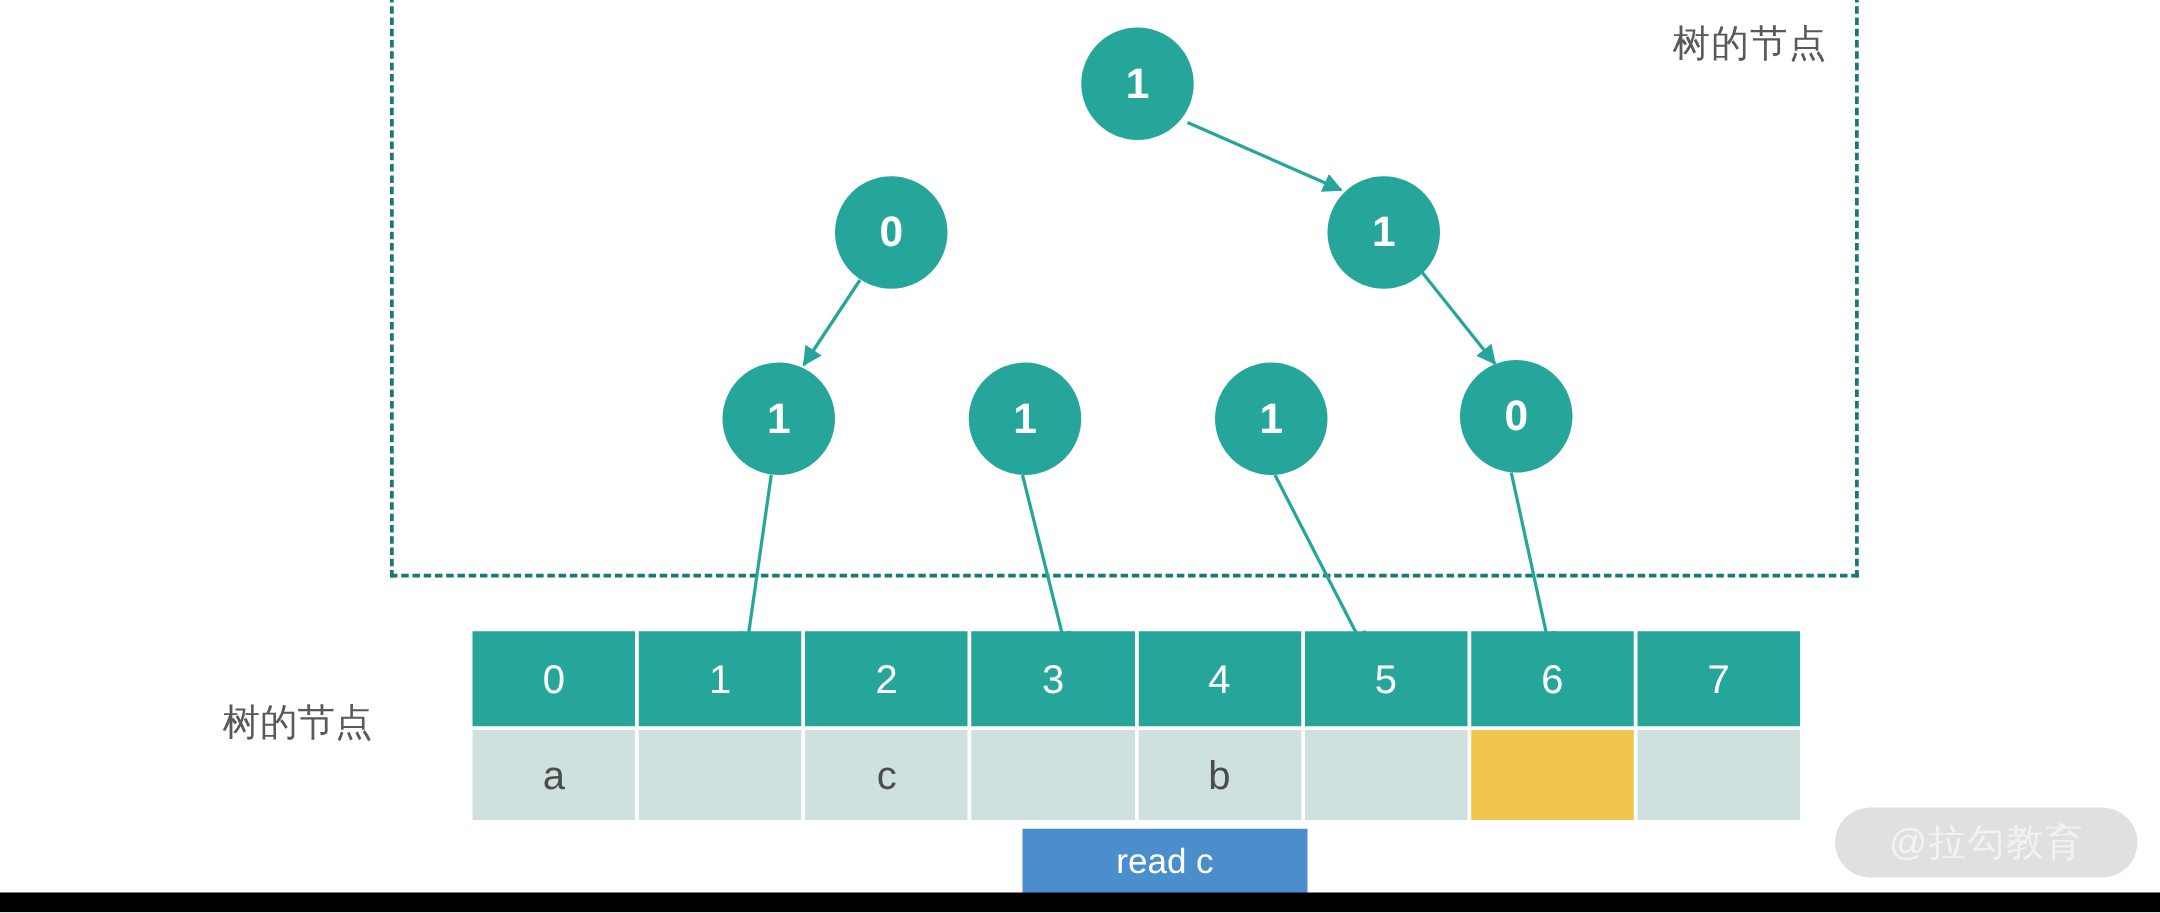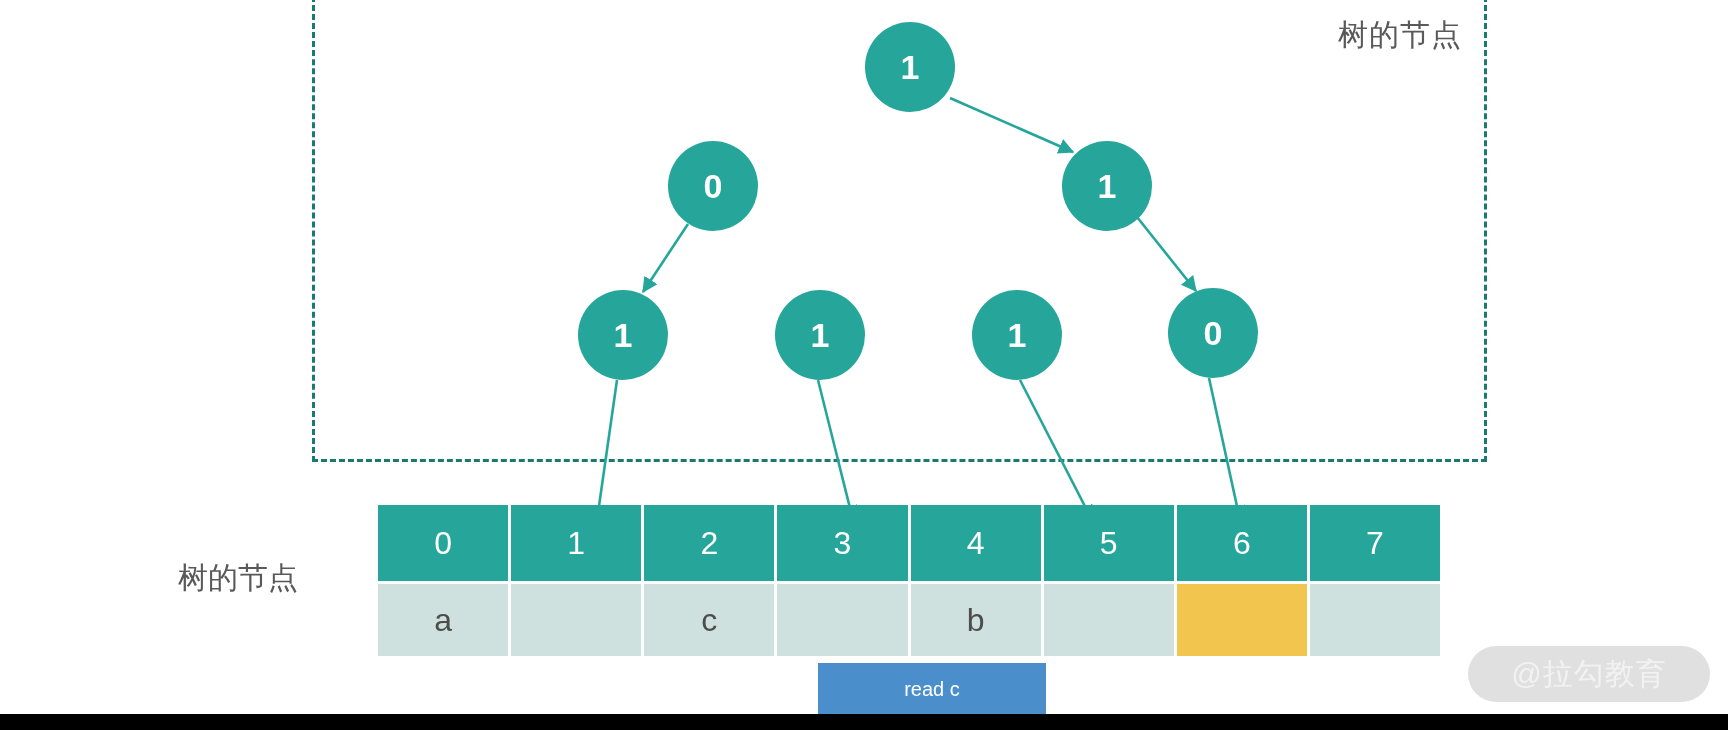"read c" #read-button { font-size: 20px -> 28px }
